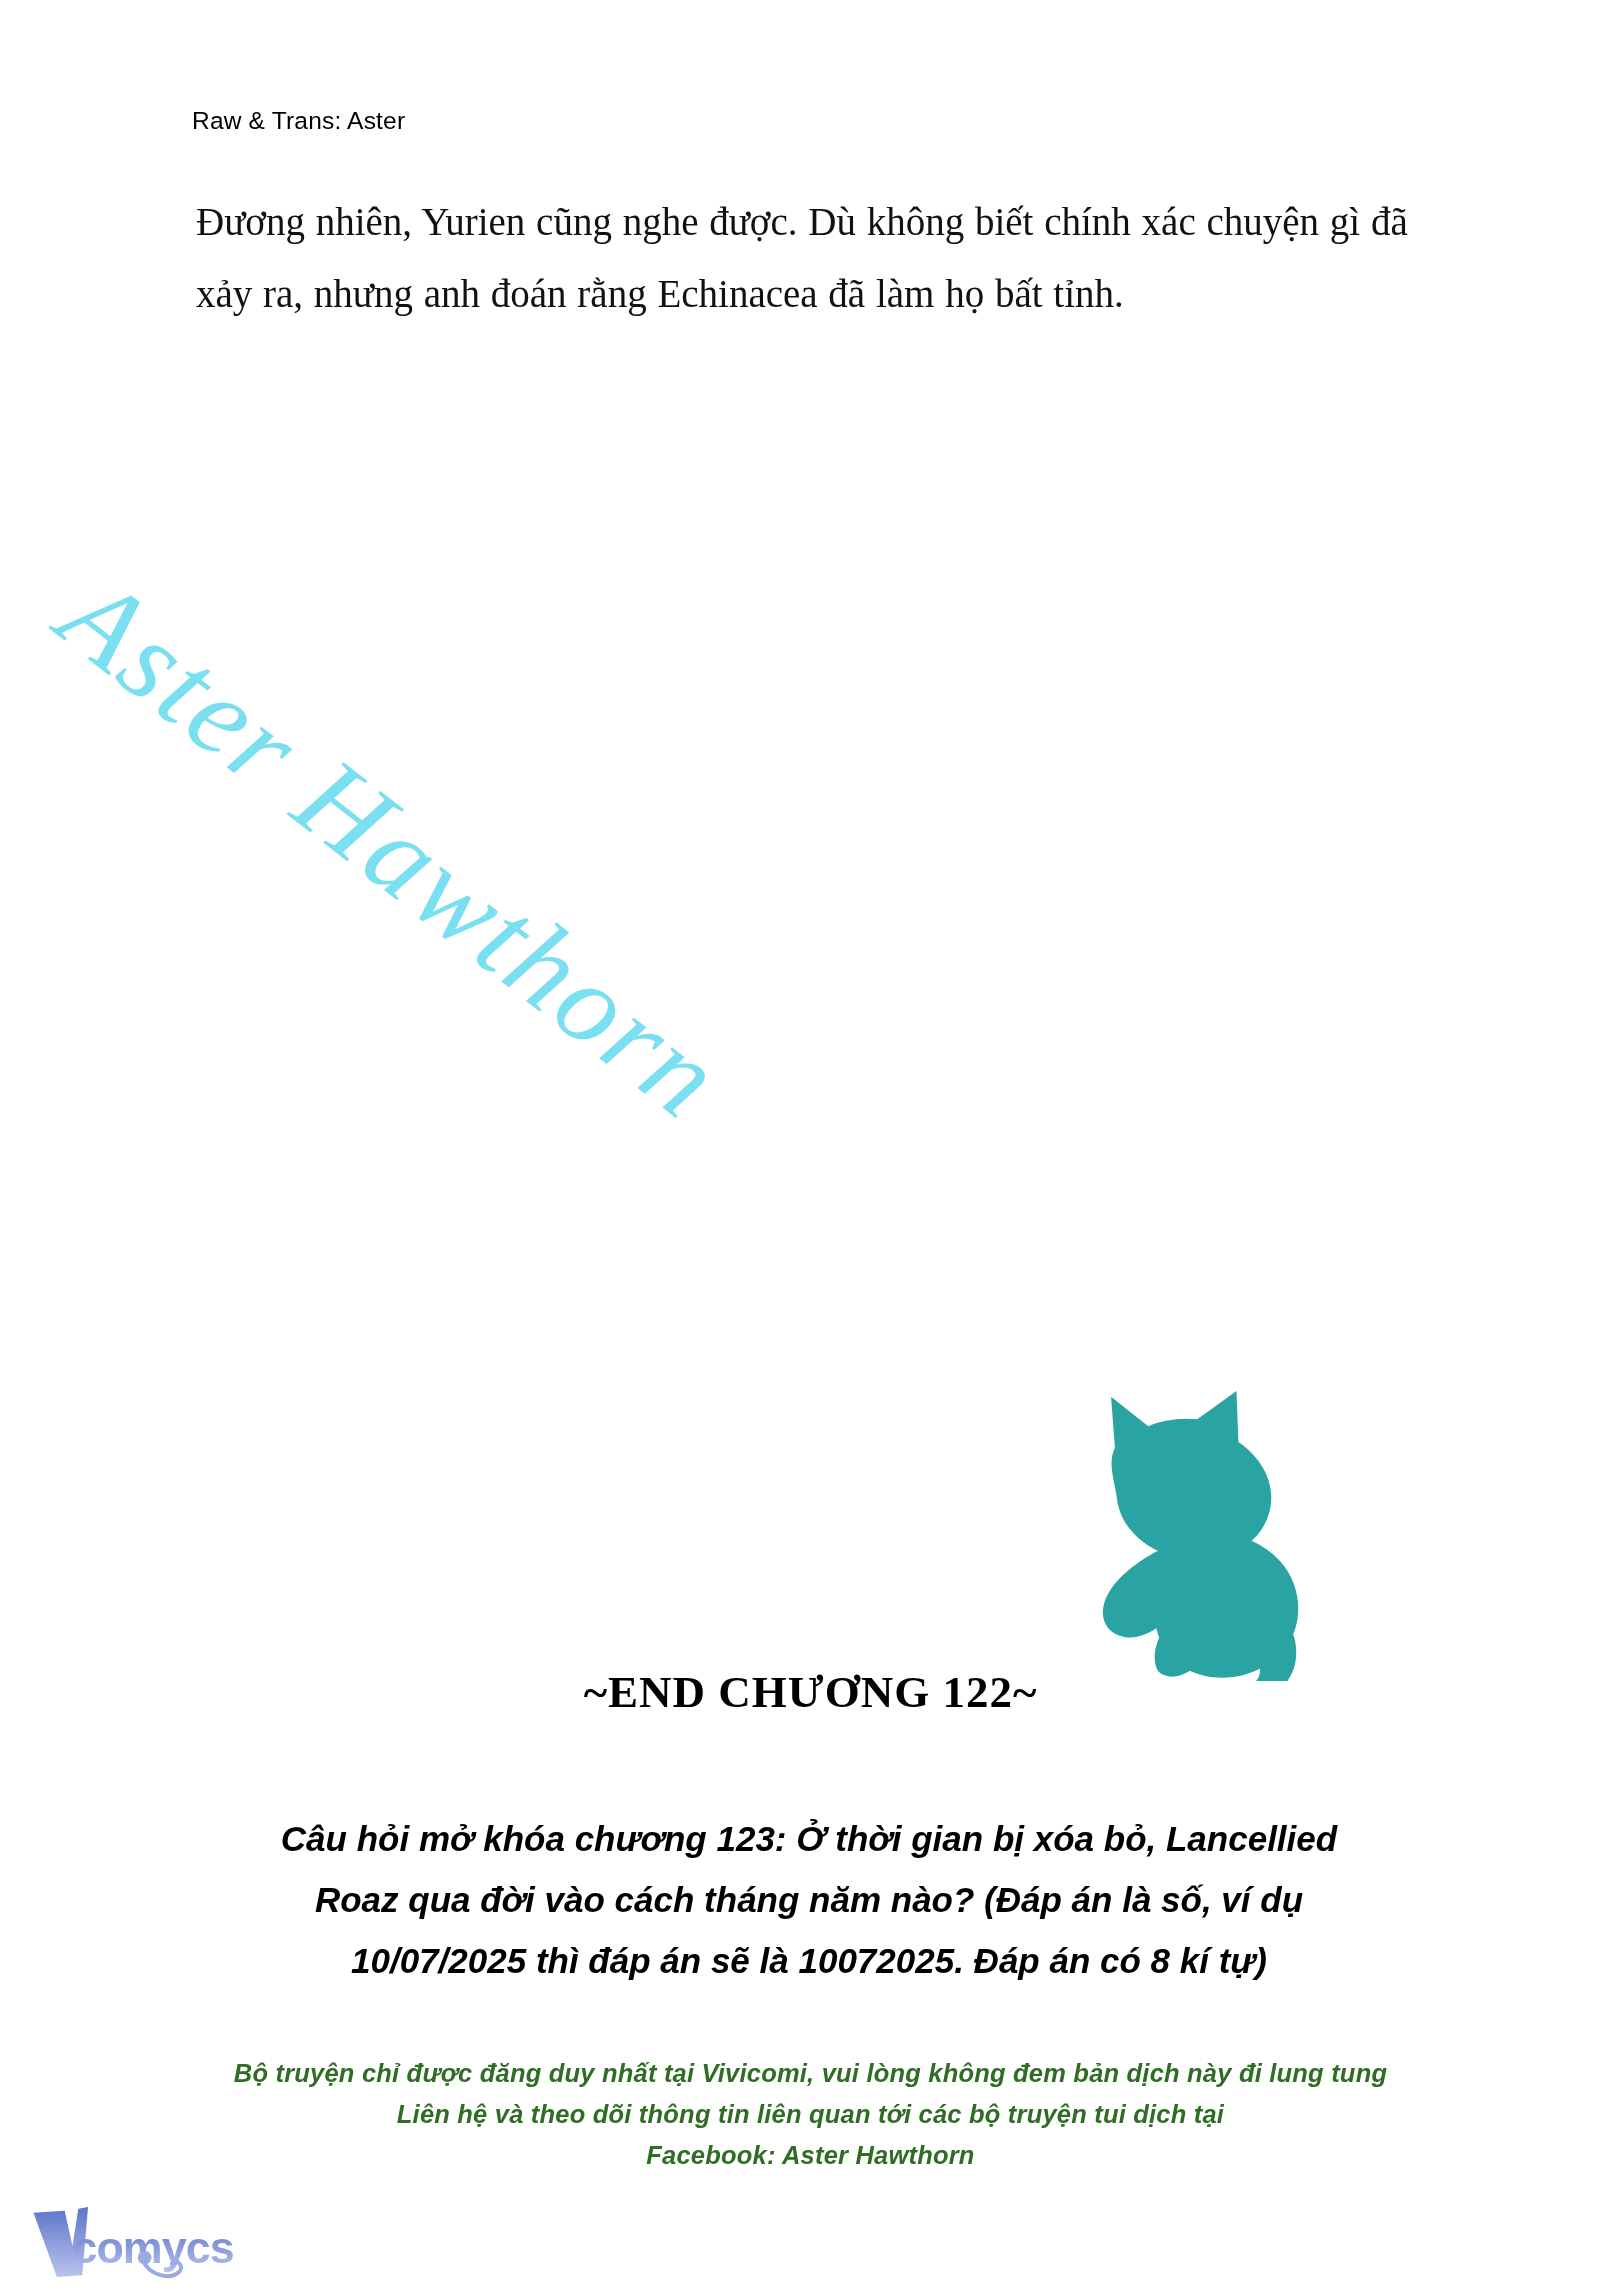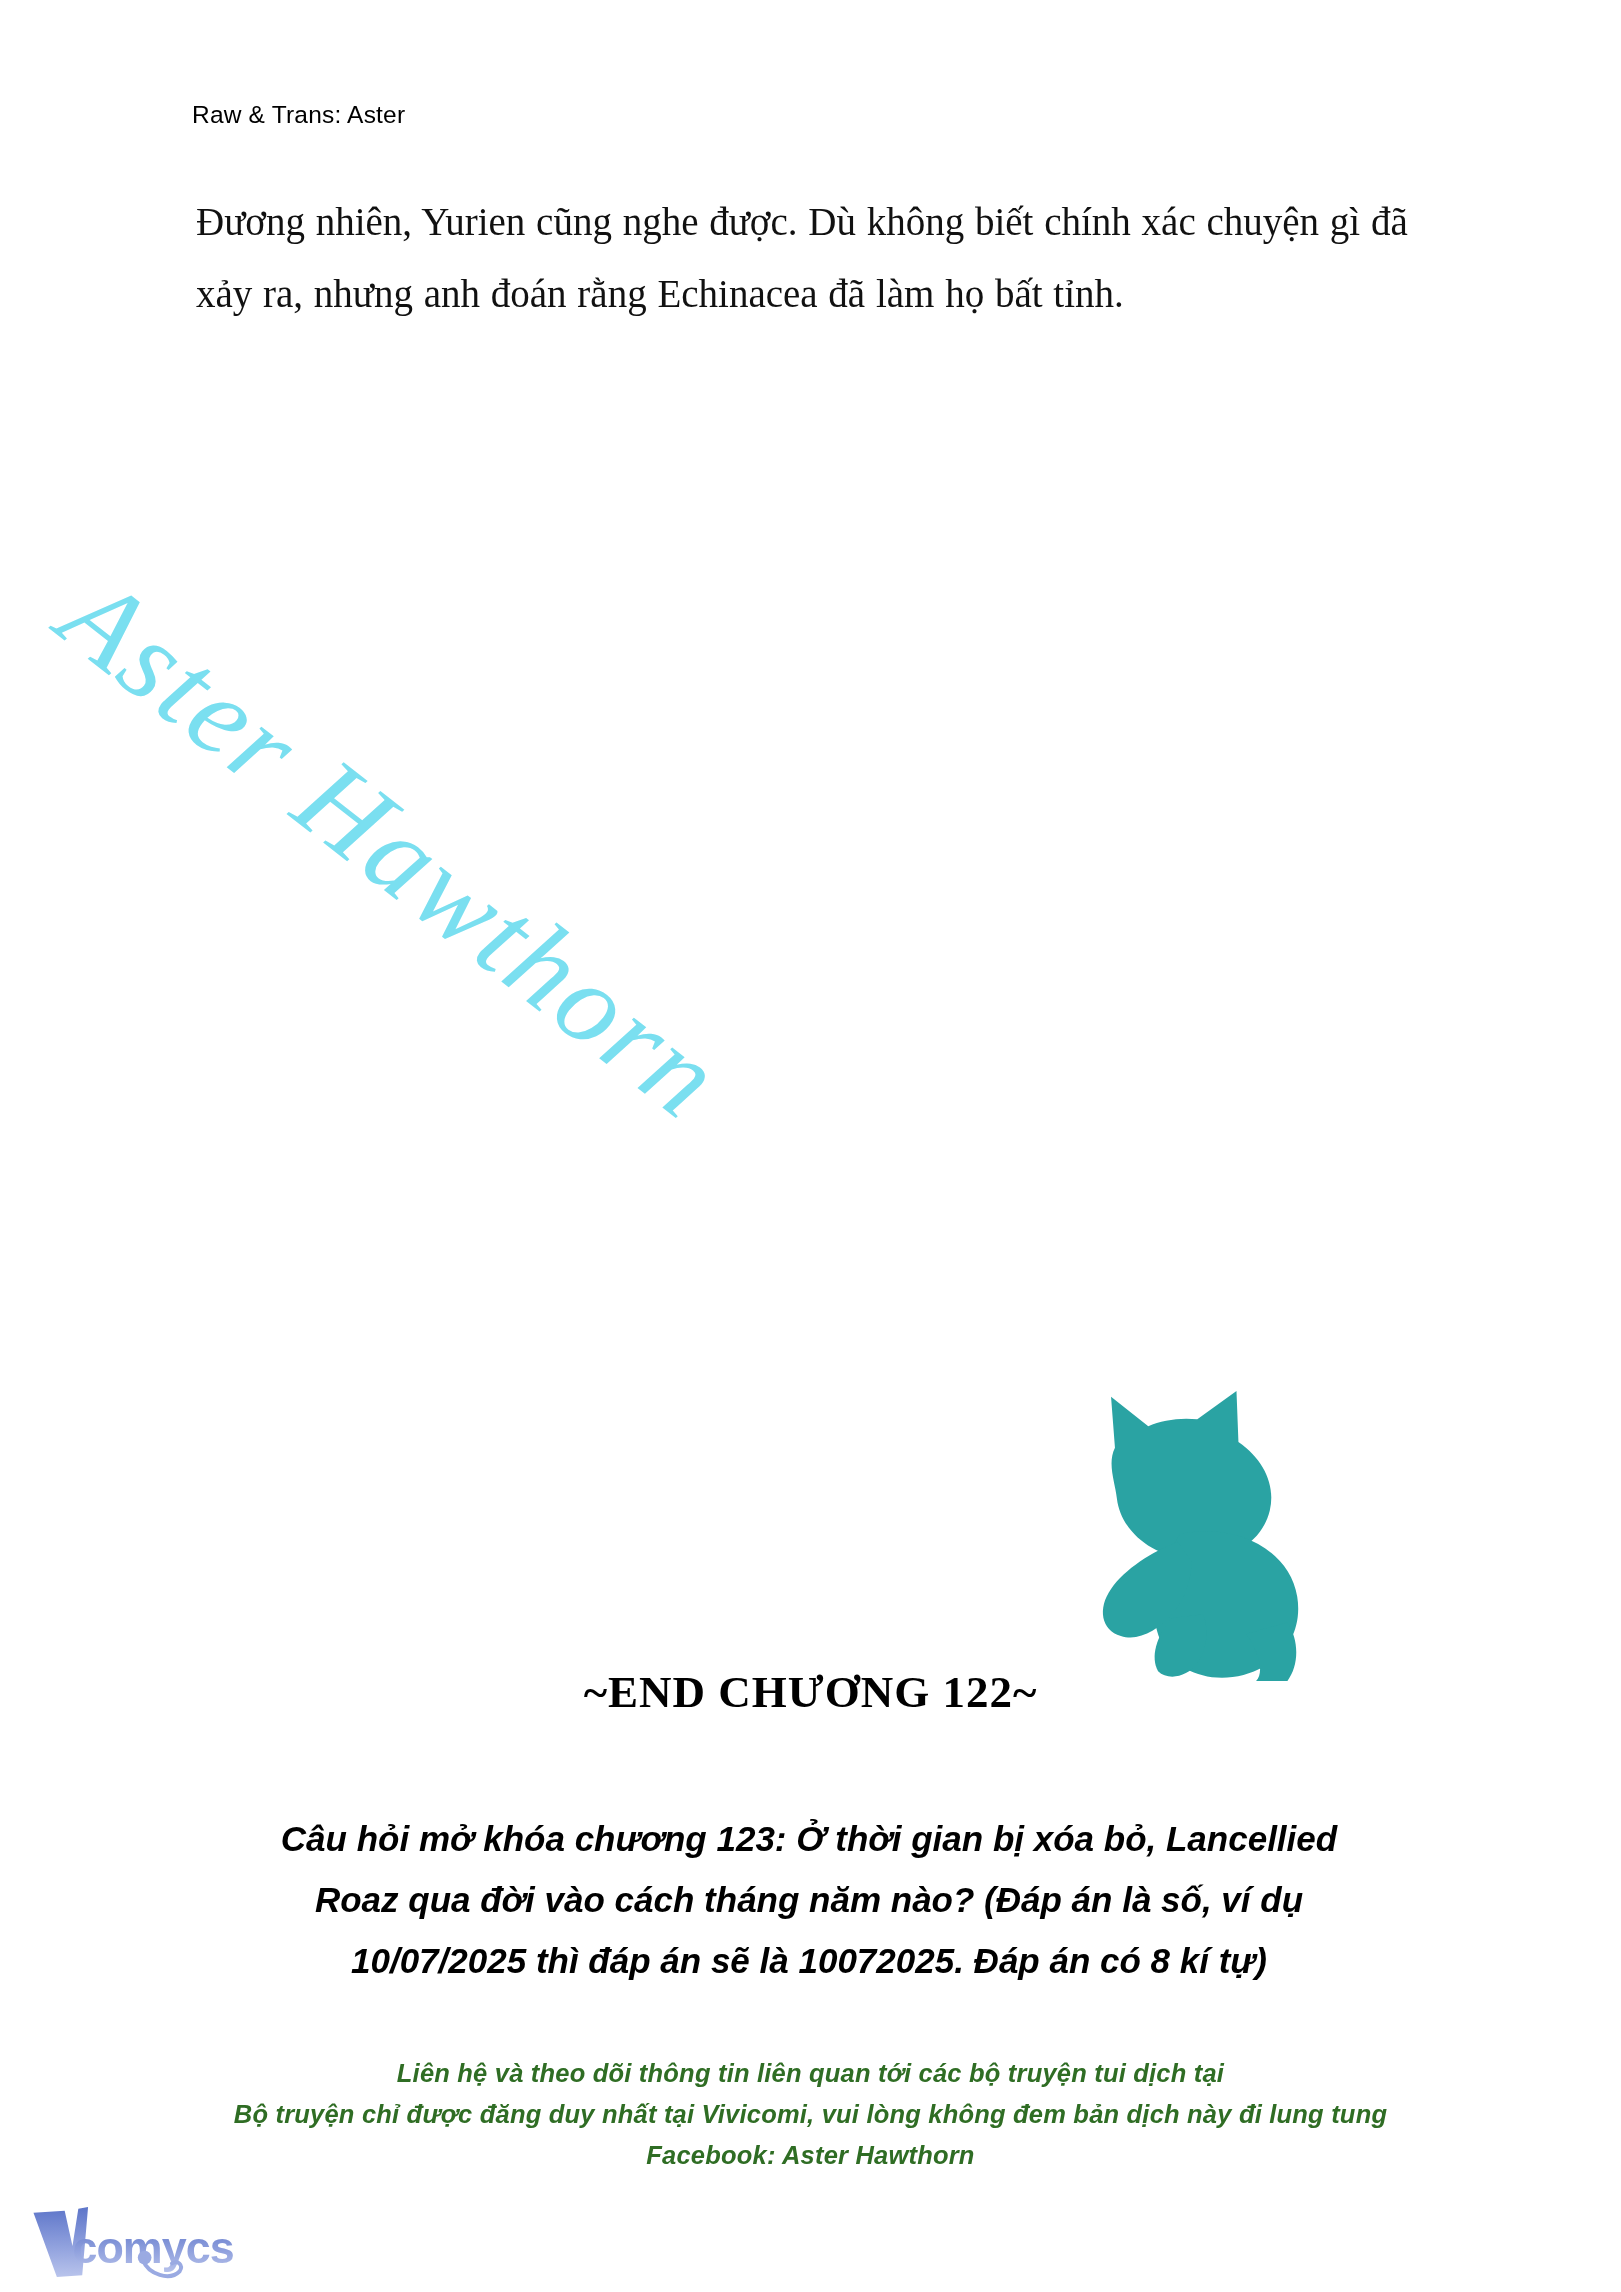"Raw & Trans: Aster" .header-note { top: 101px -> 107px }
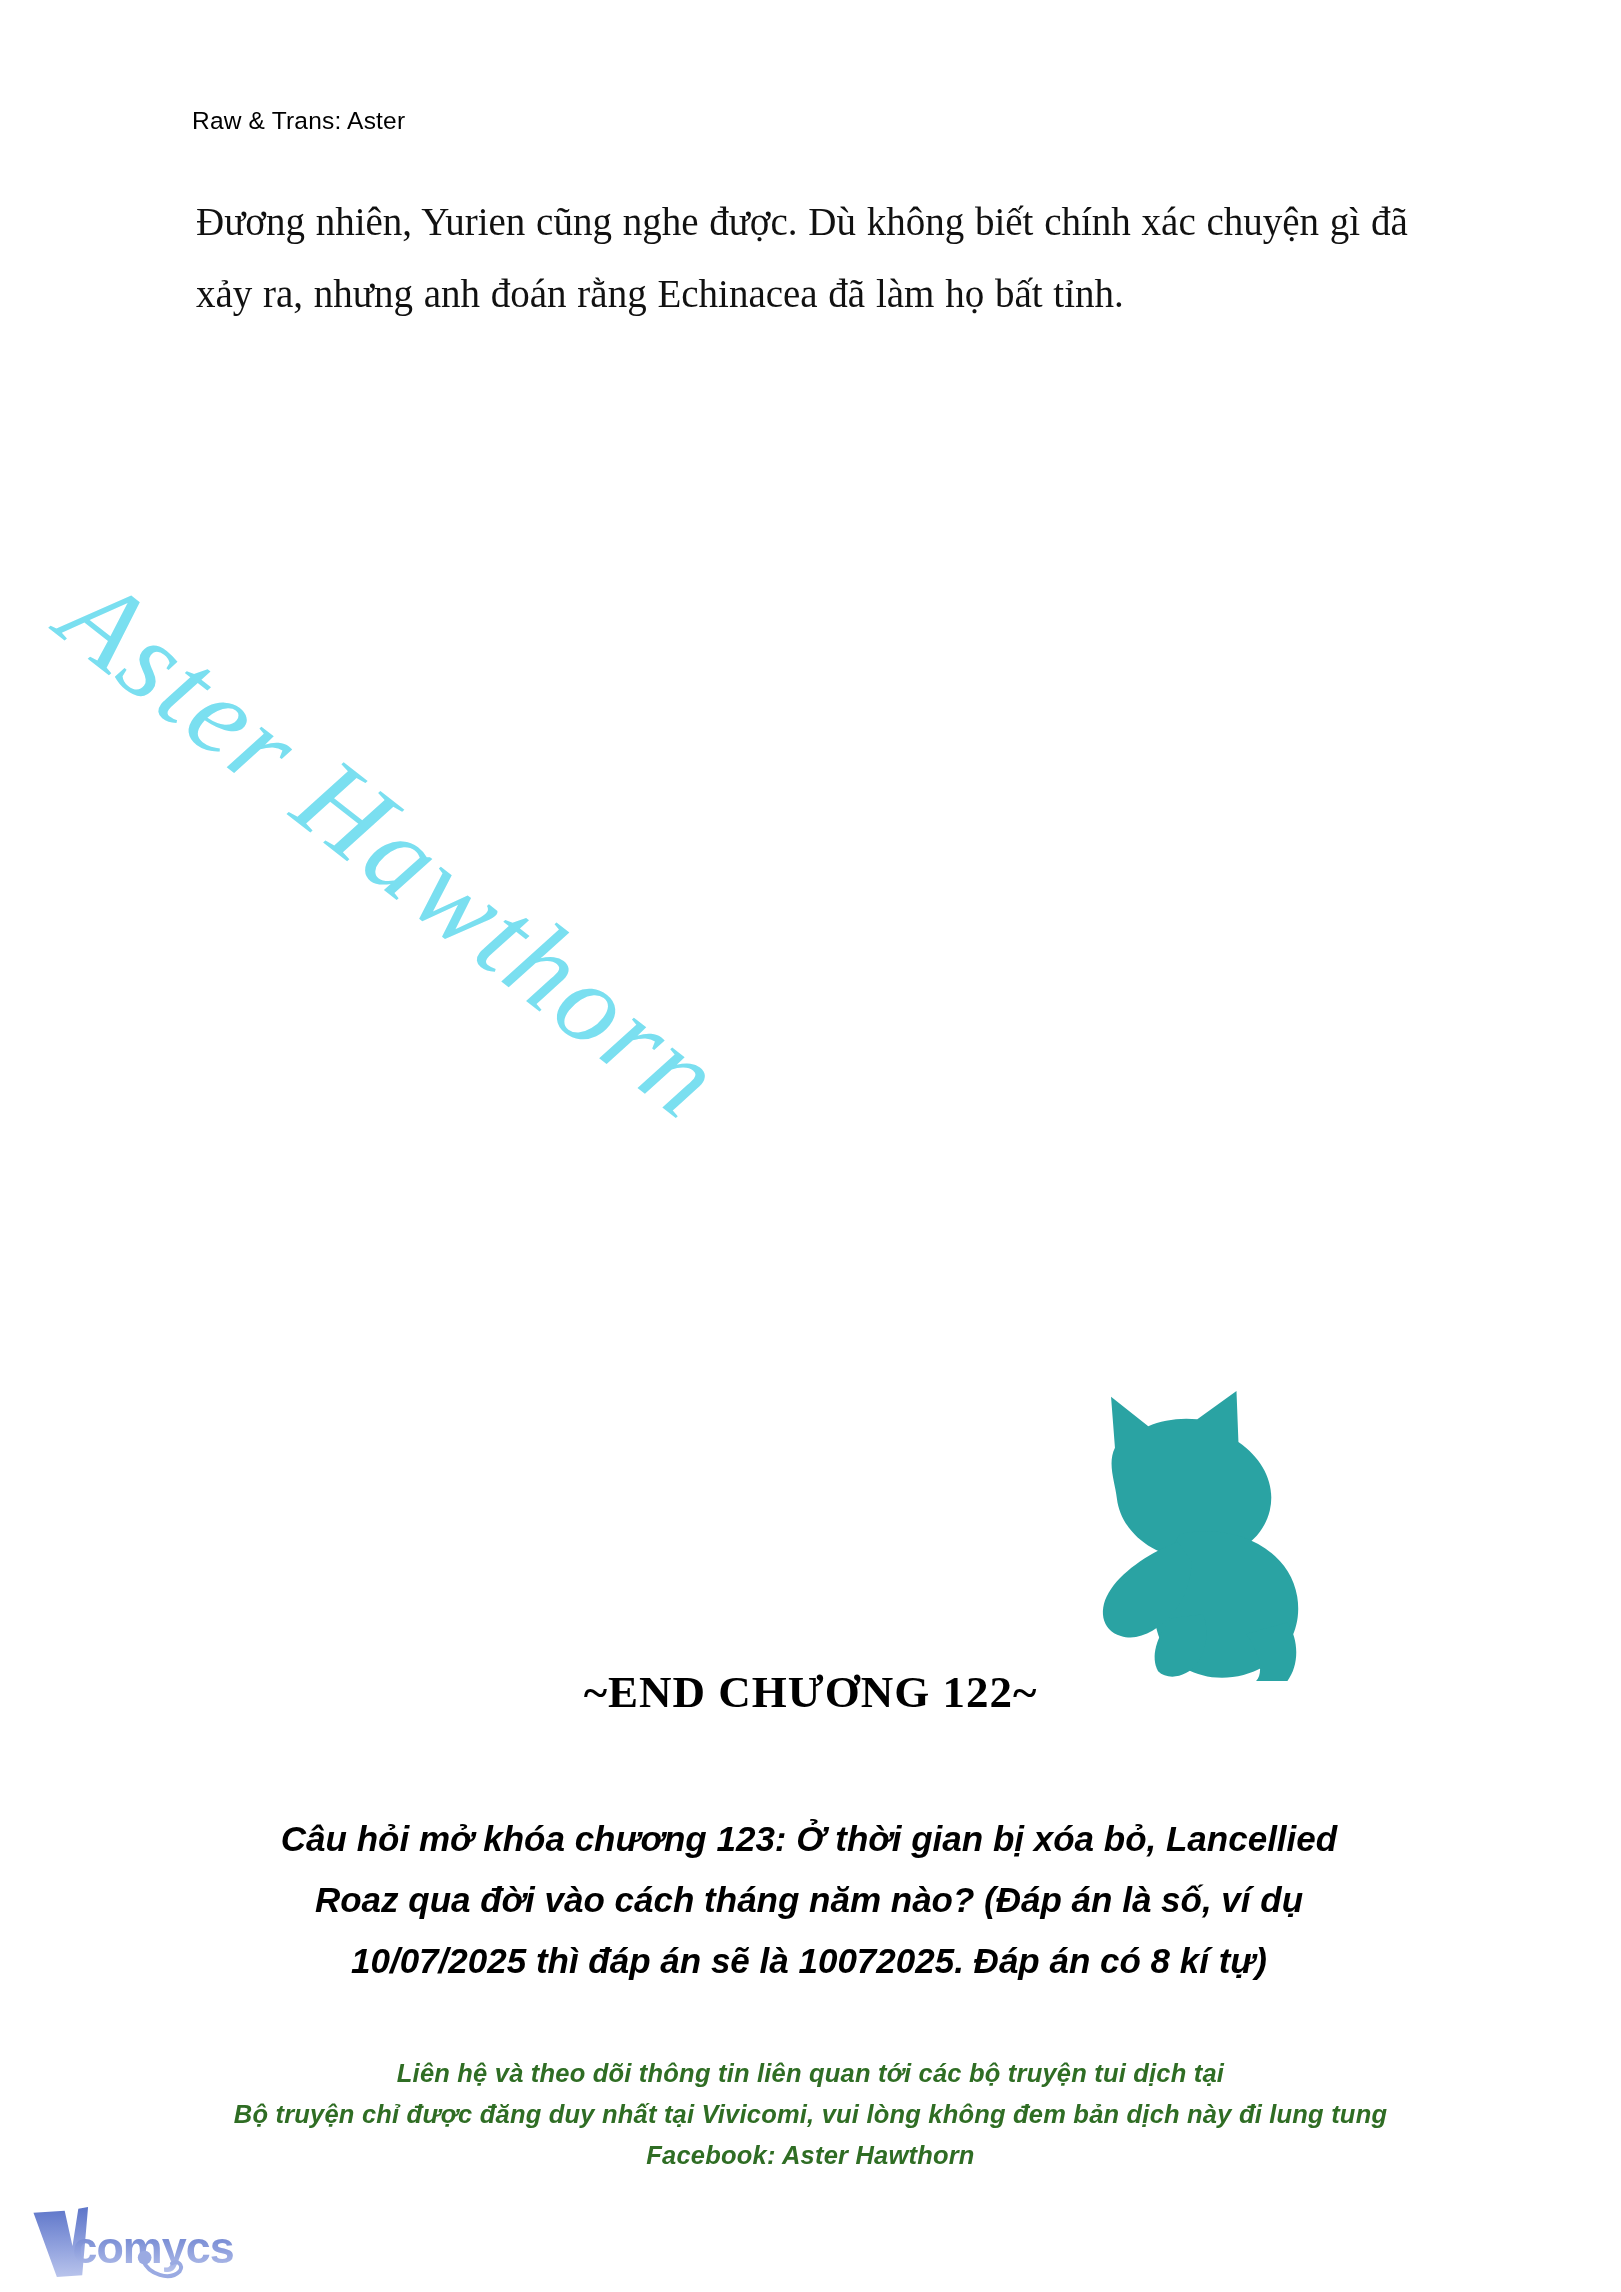"Liên hệ và theo dõi" div.footer-line { order: before "Bộ truyện chỉ được đăng" -> after "Bộ truyện chỉ được đăng" }
